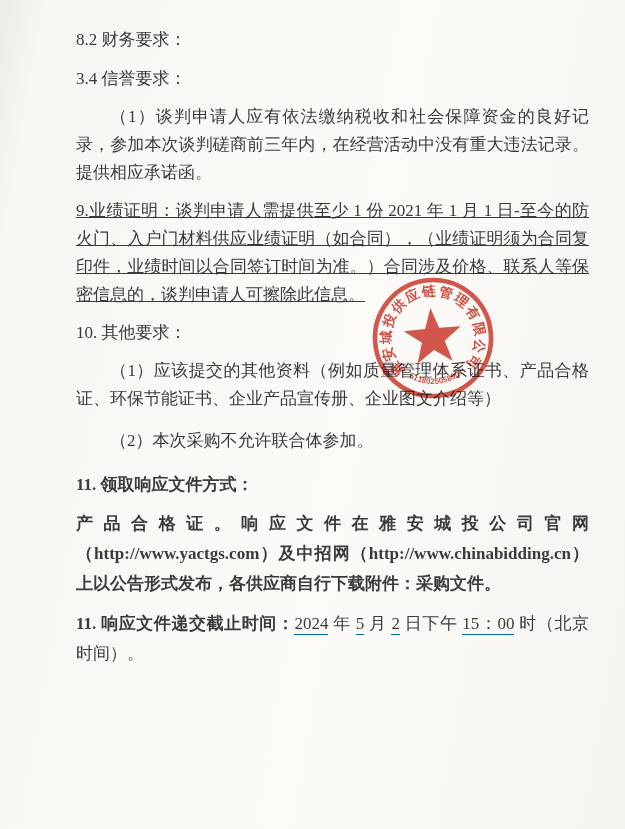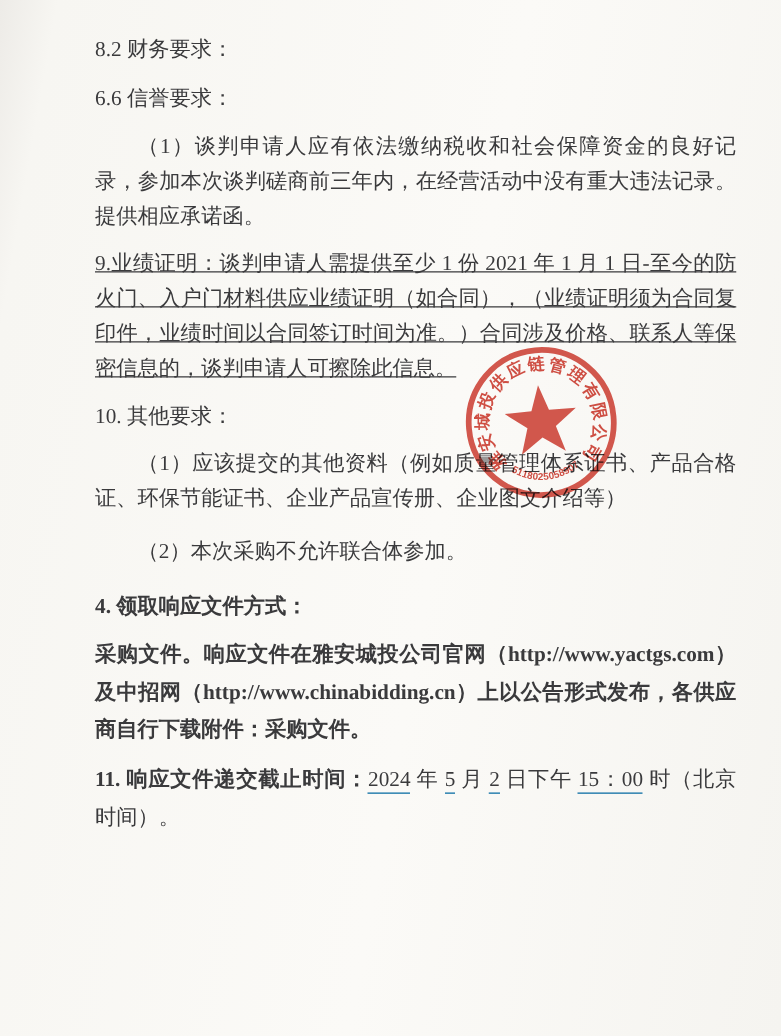"6.6 信誉要求：" span { text: 6.6 -> 3.4 }
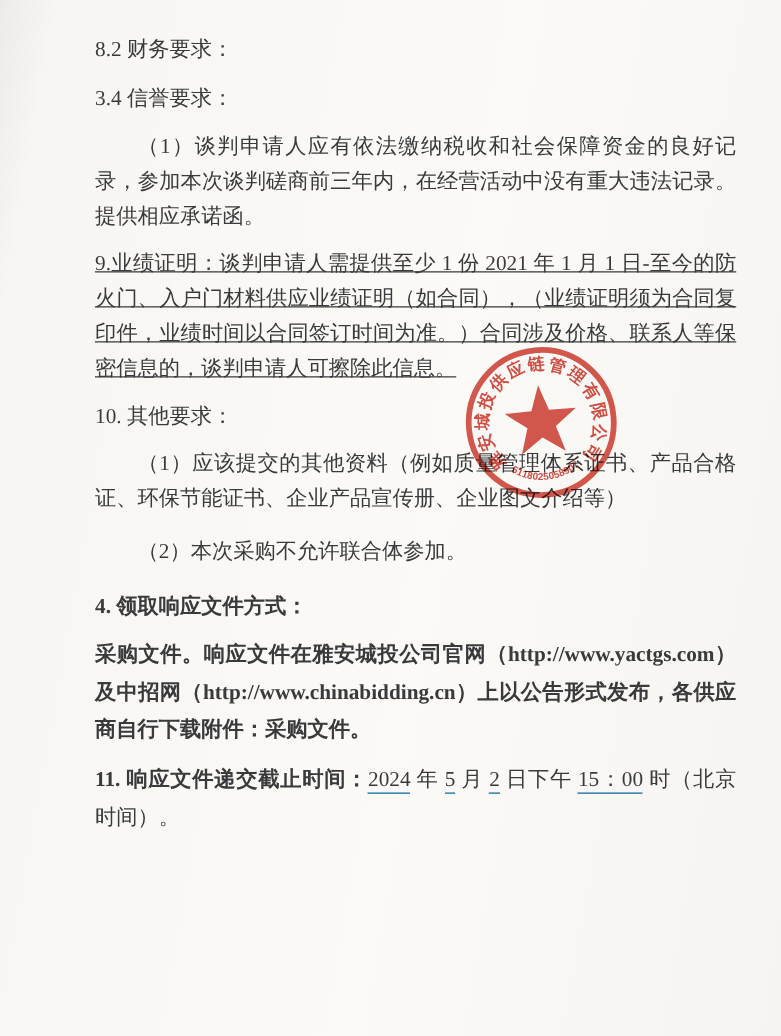"4. 领取响应文件方式：" span.bold { text: 4 -> 11 }
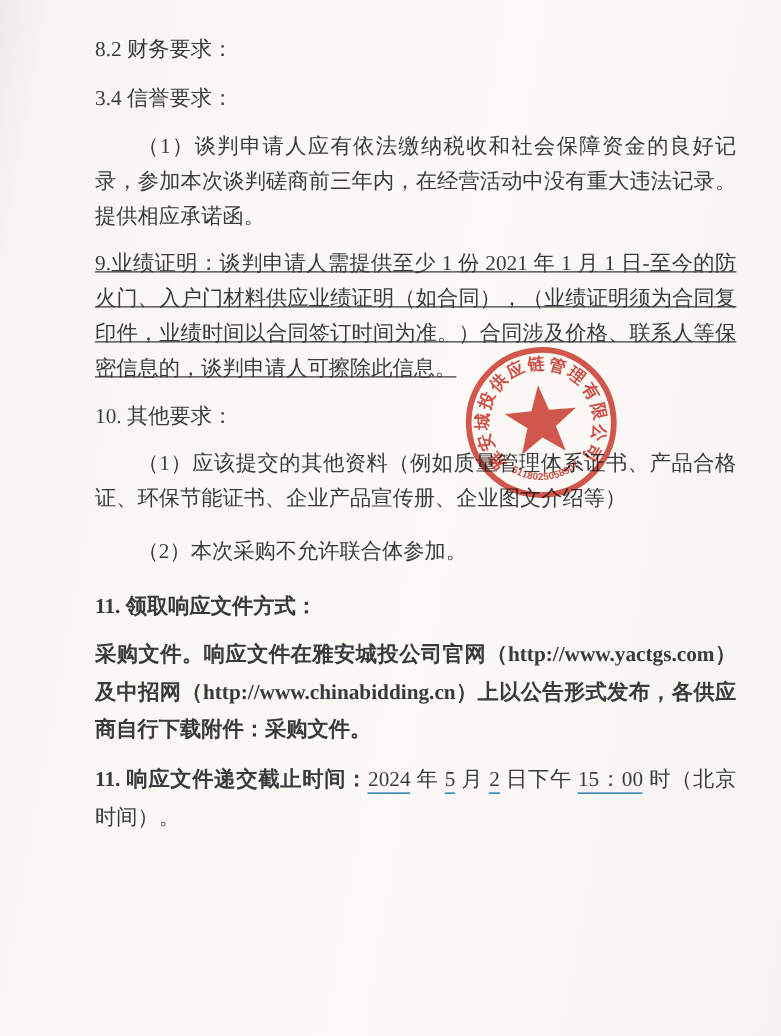"采购文件。" span.bold { text: 采购文件 -> 产品合格证 }
